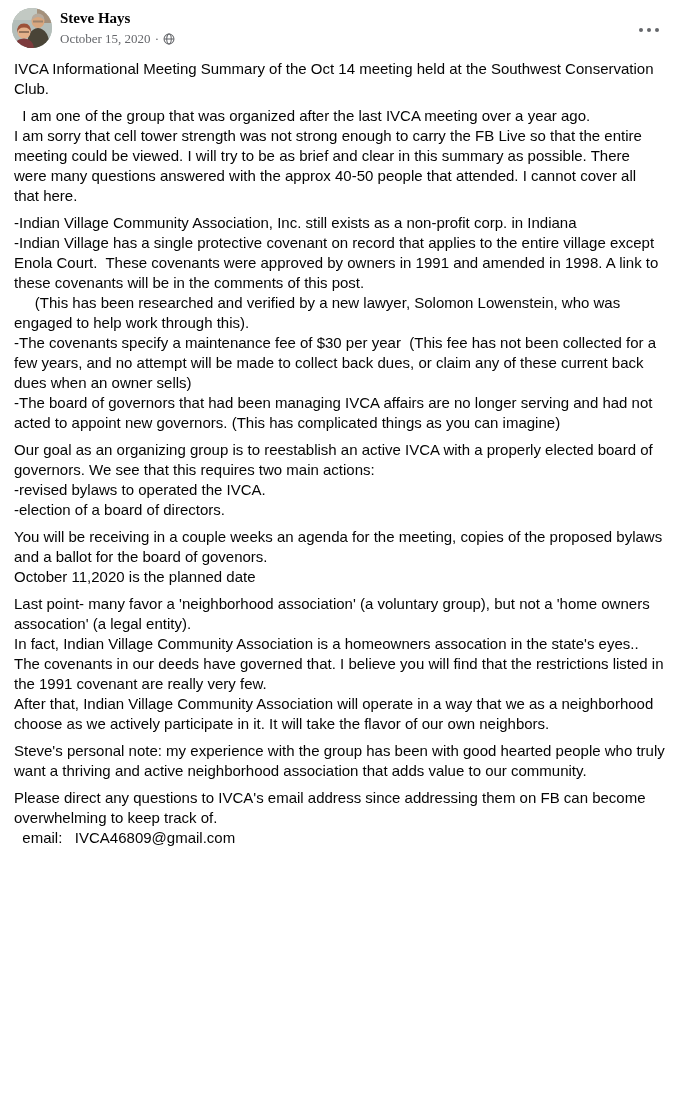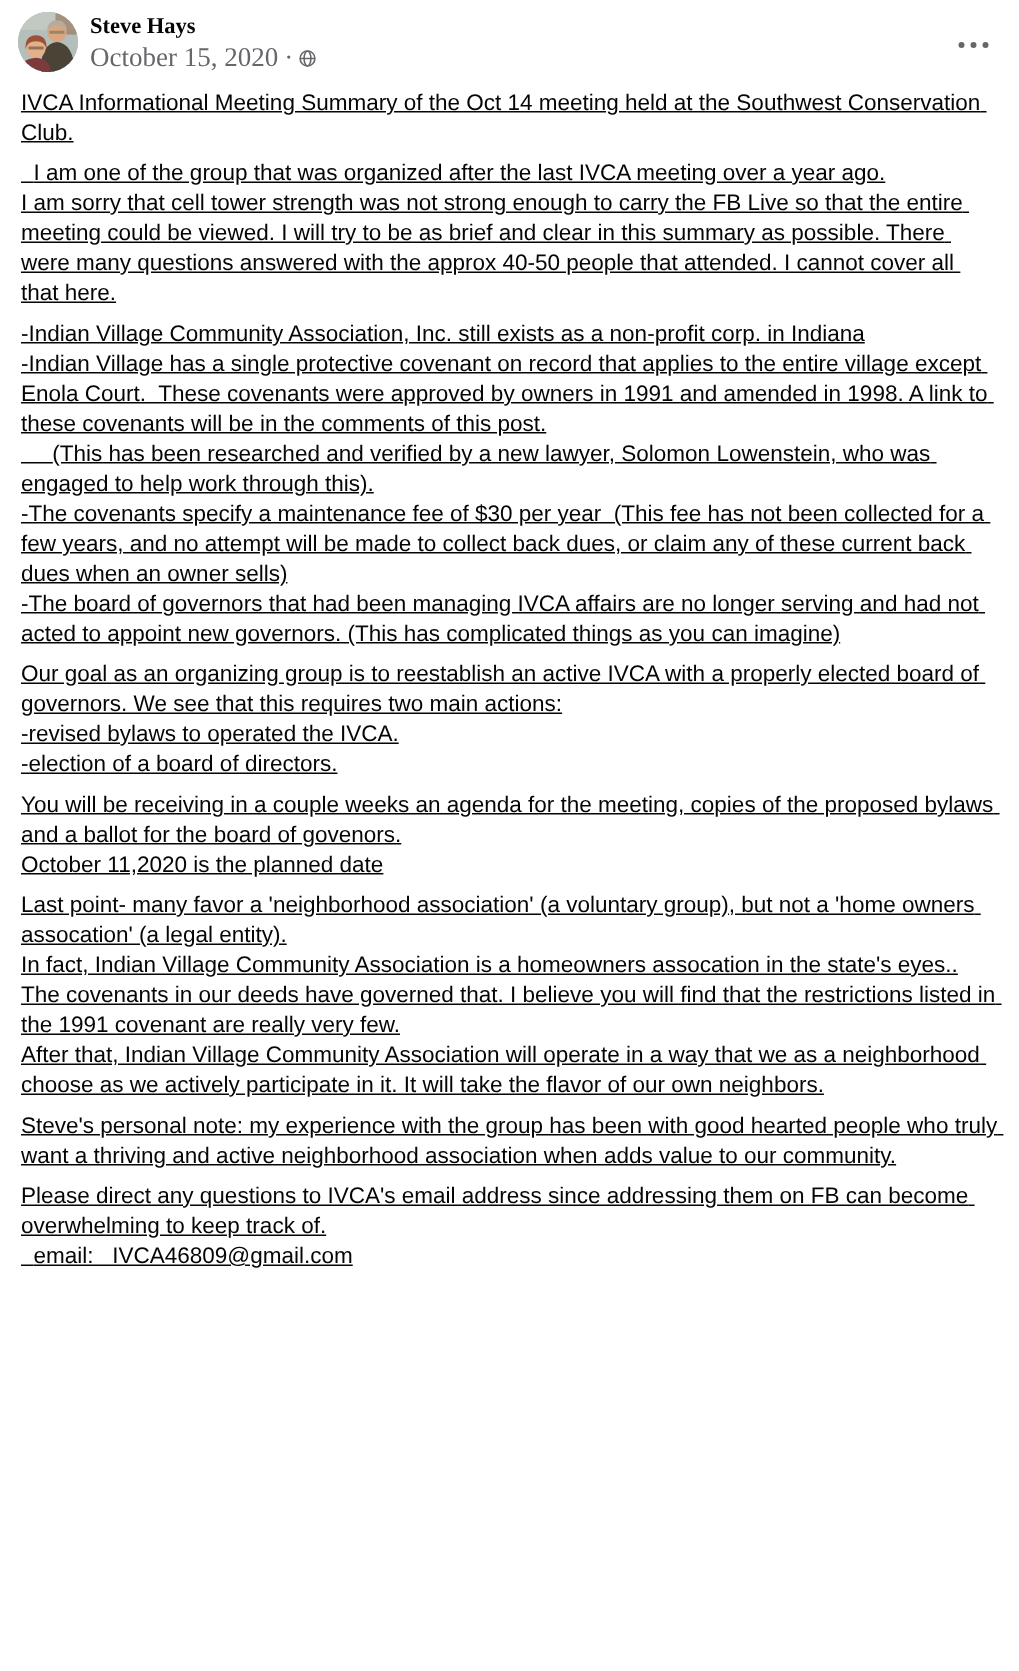"October 15, 2020" .subline { font-size: 18px -> 13px }
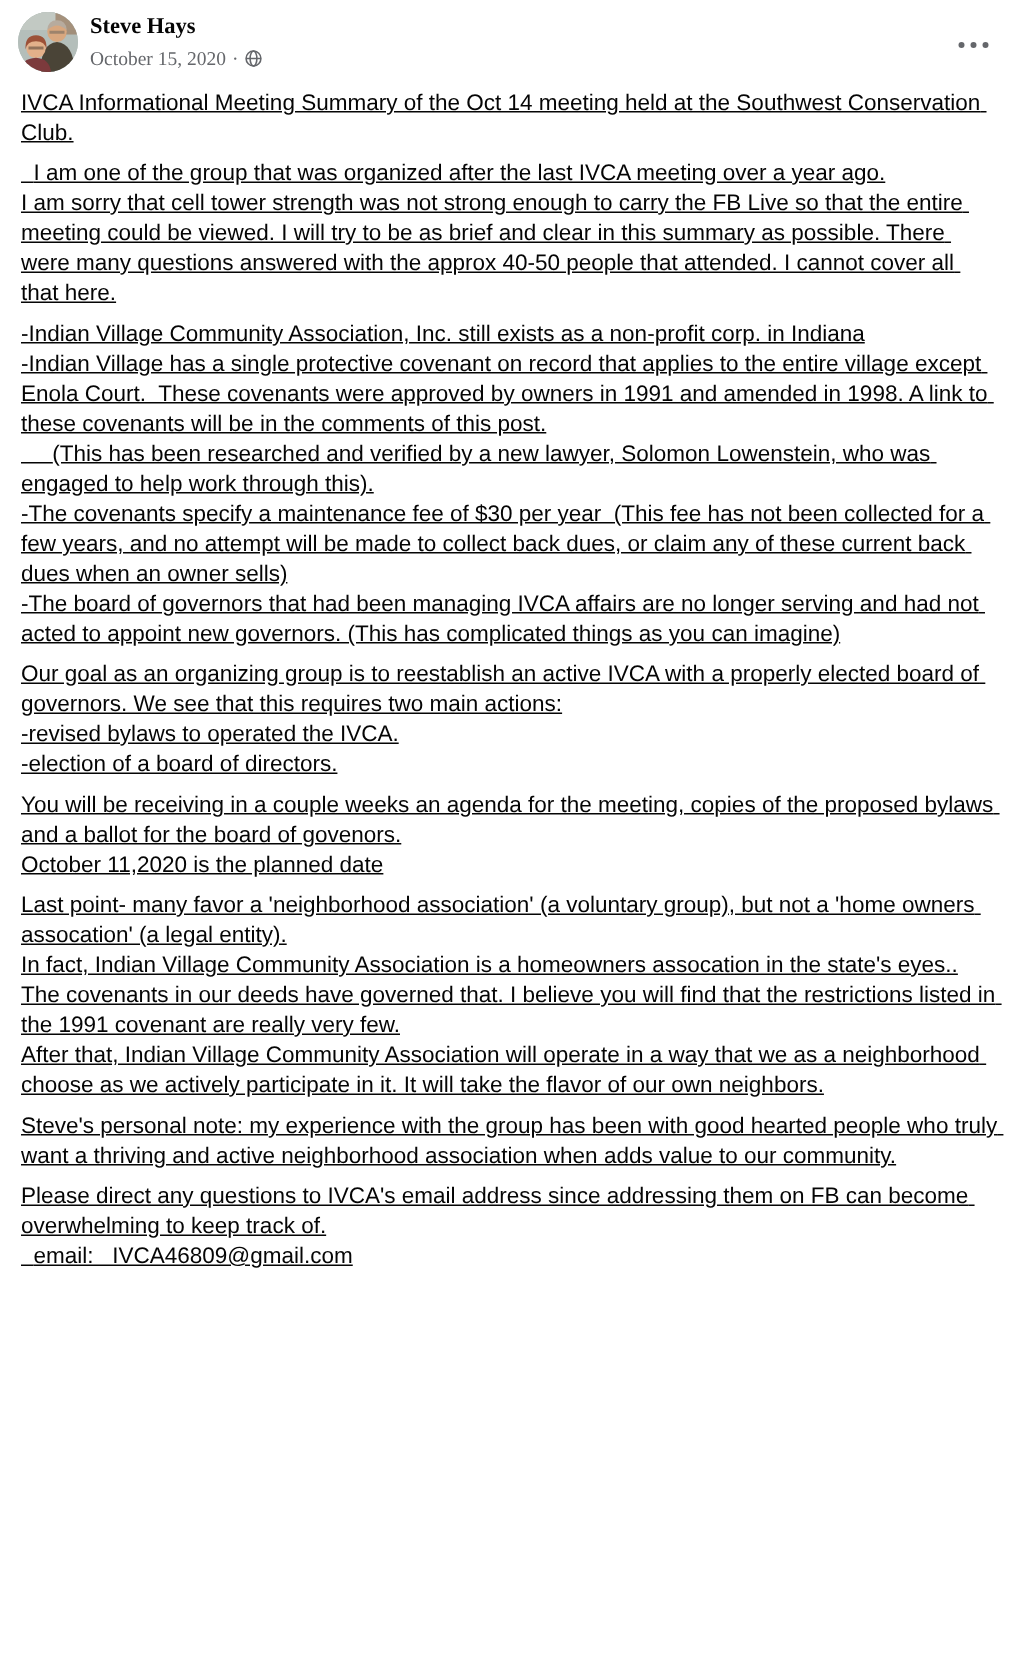"IVCA Informational Meeting Summary of" .body p { text-decoration: underline -> none }
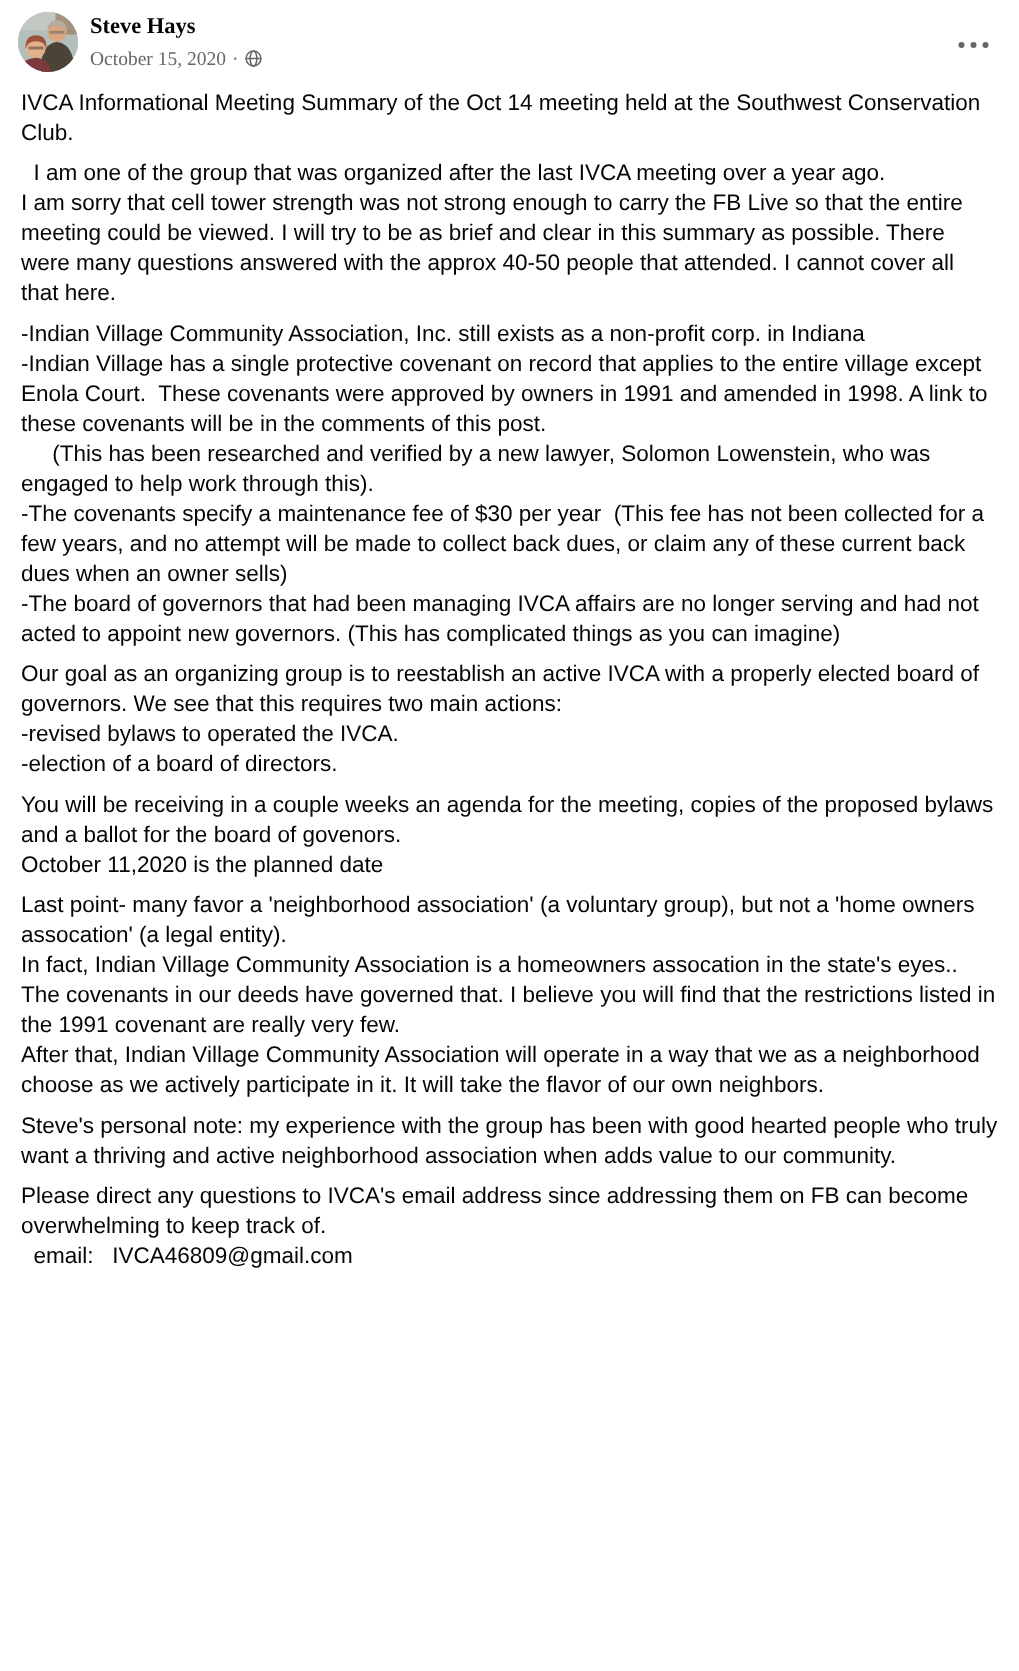"Steve's personal note: my experience" p { text: when -> that }
